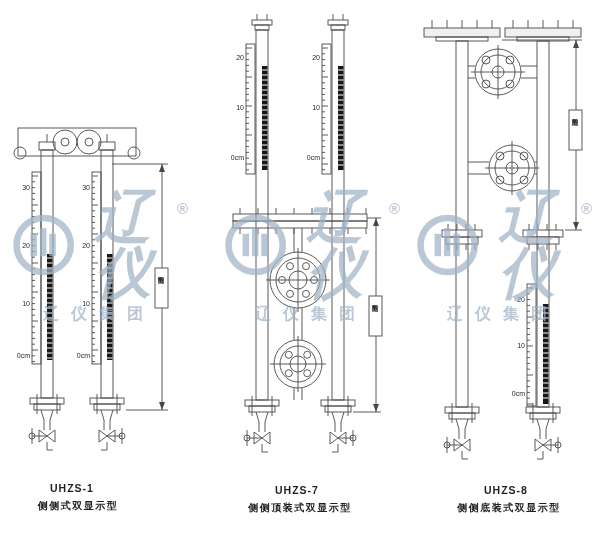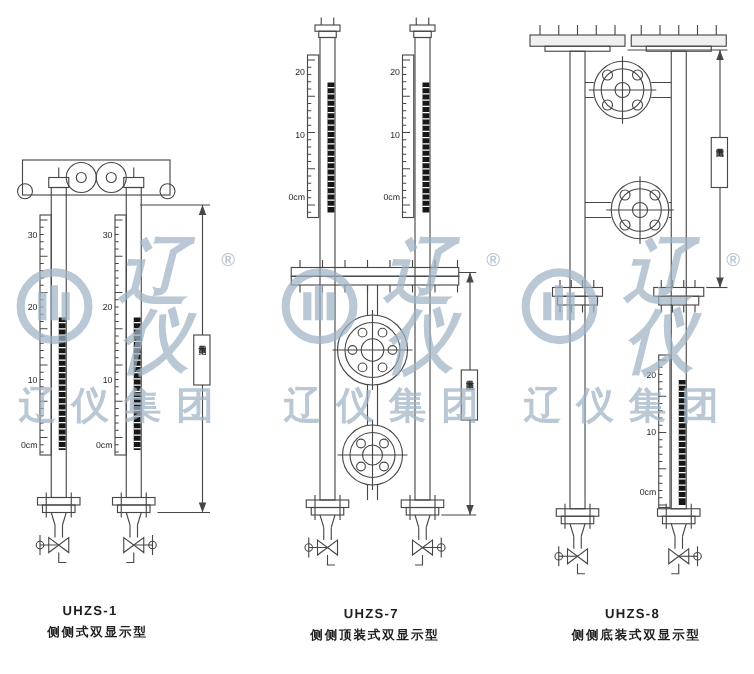"辽仪集团" .wm-company { font-size: 30px -> 16px }
